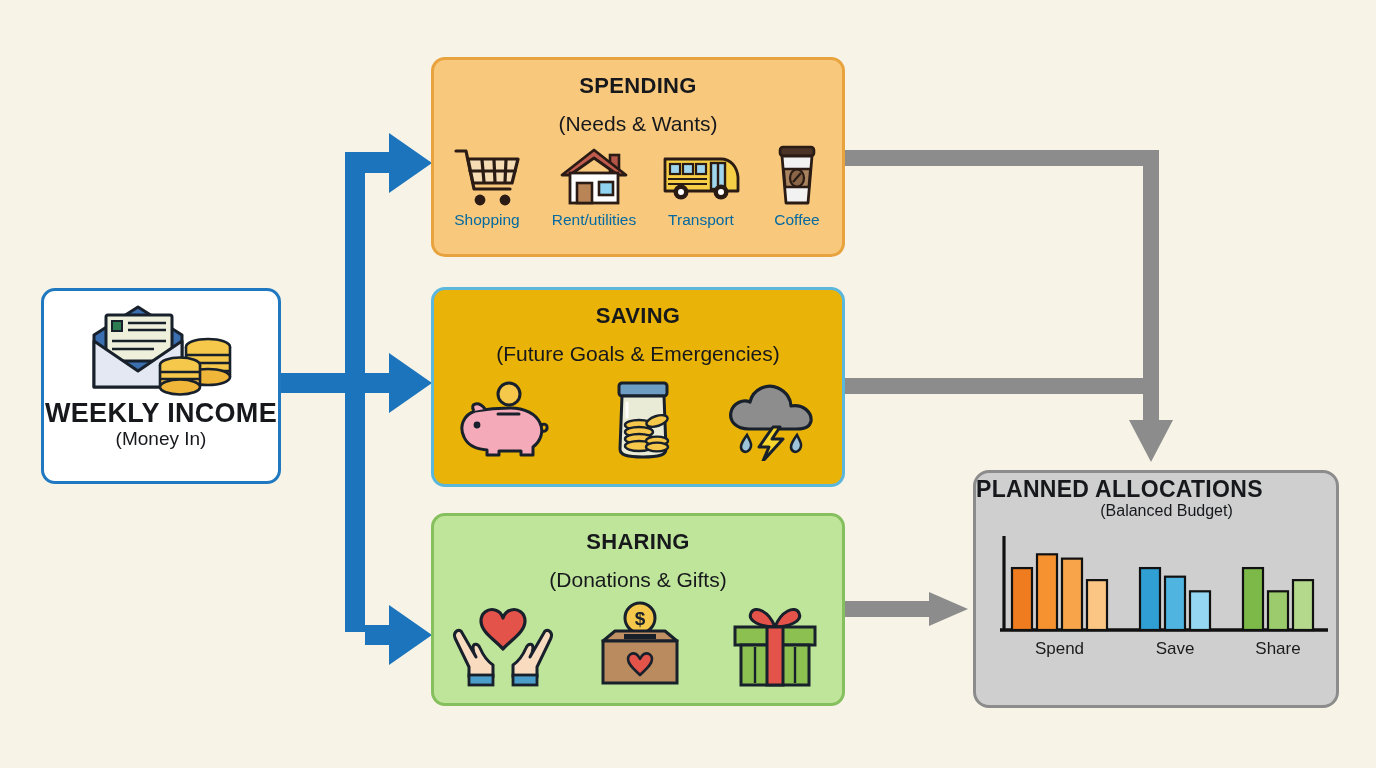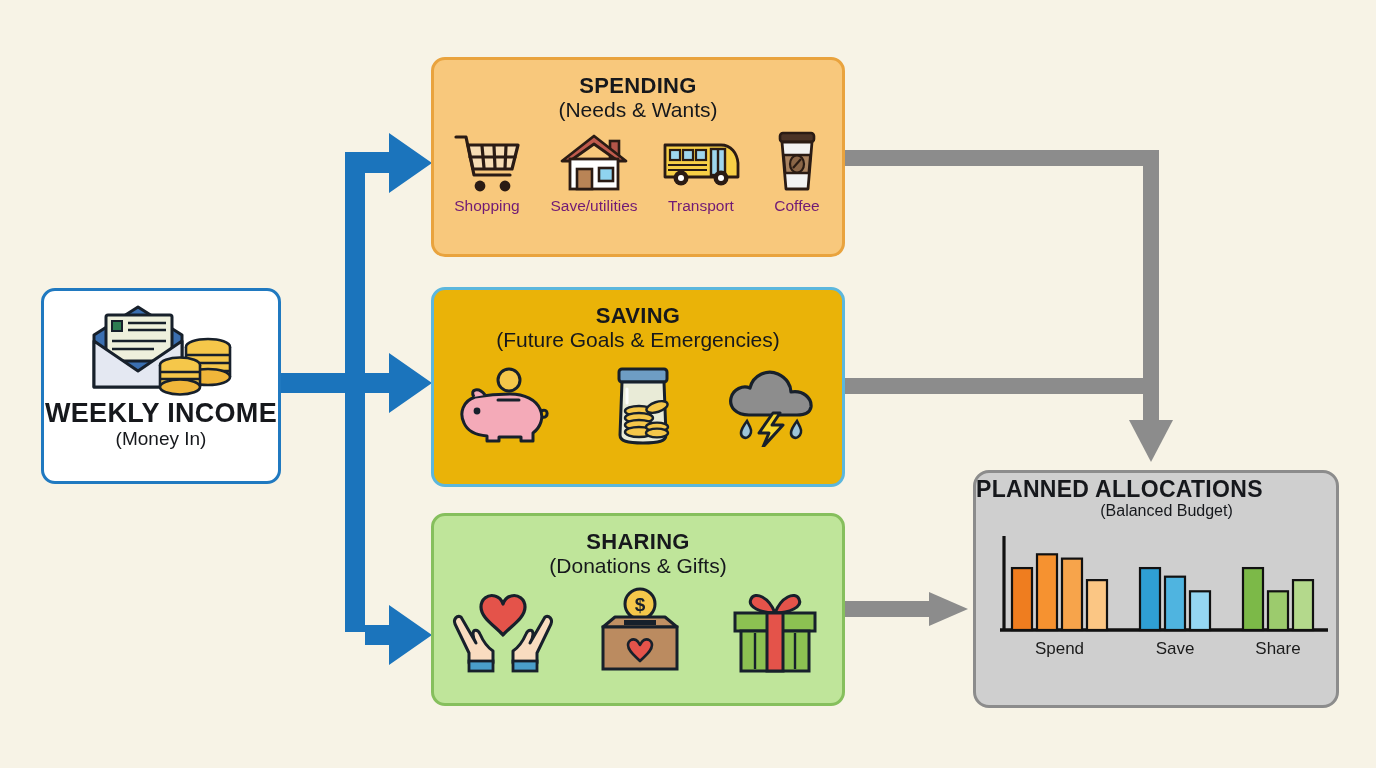"(Needs & Wants)" .cat .box-sub { margin-top: 1px -> 15px }
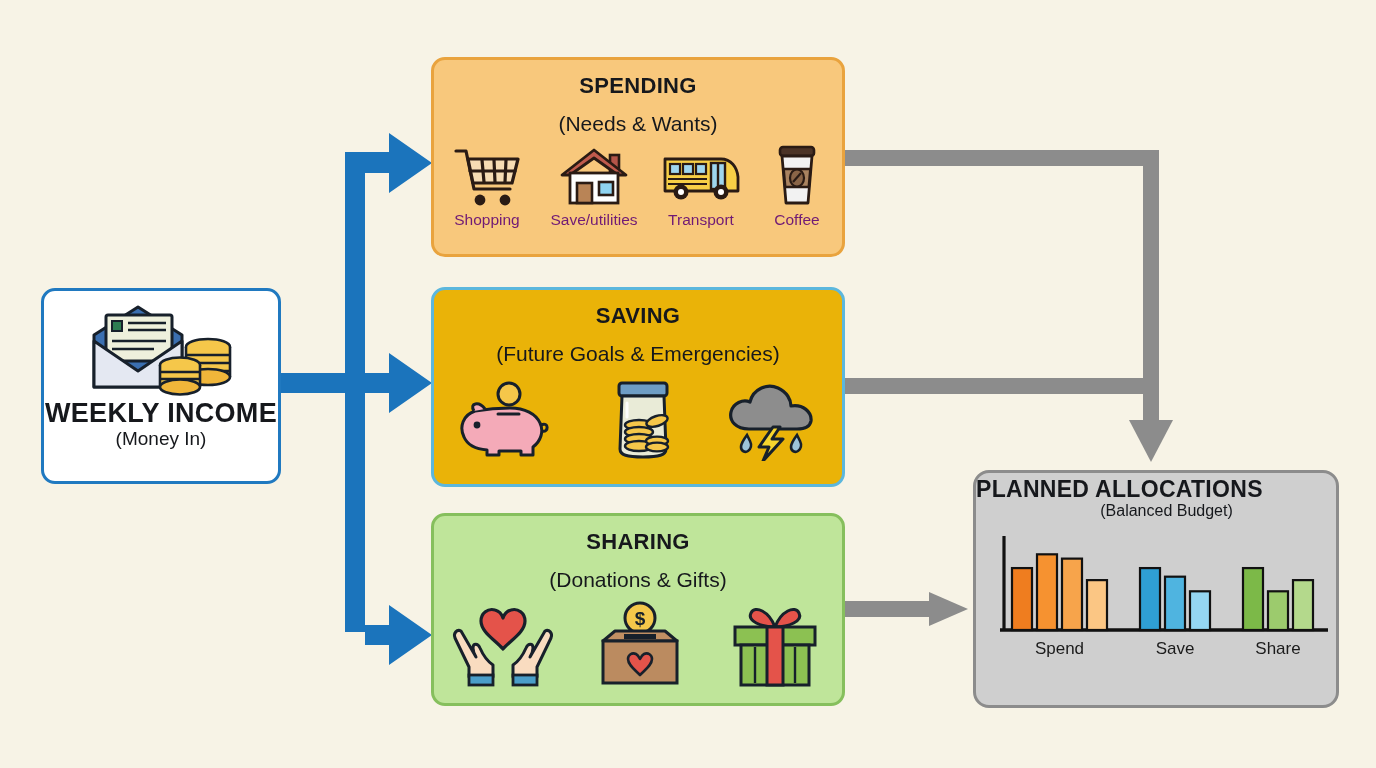"Shopping" .icon-cap { color: #701a75 -> #0369a1 }
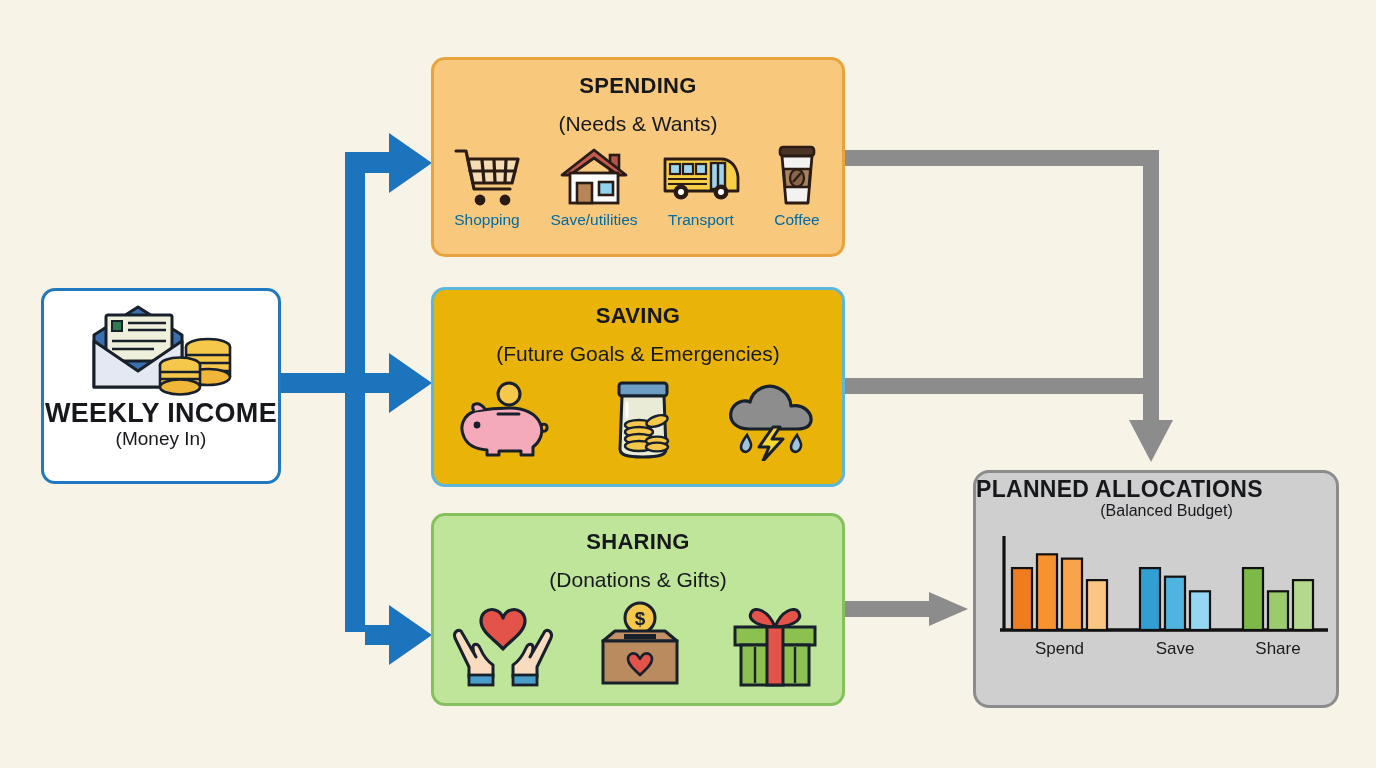"Save/utilities" div.icon-cap { text: Save/utilities -> Rent/utilities }
